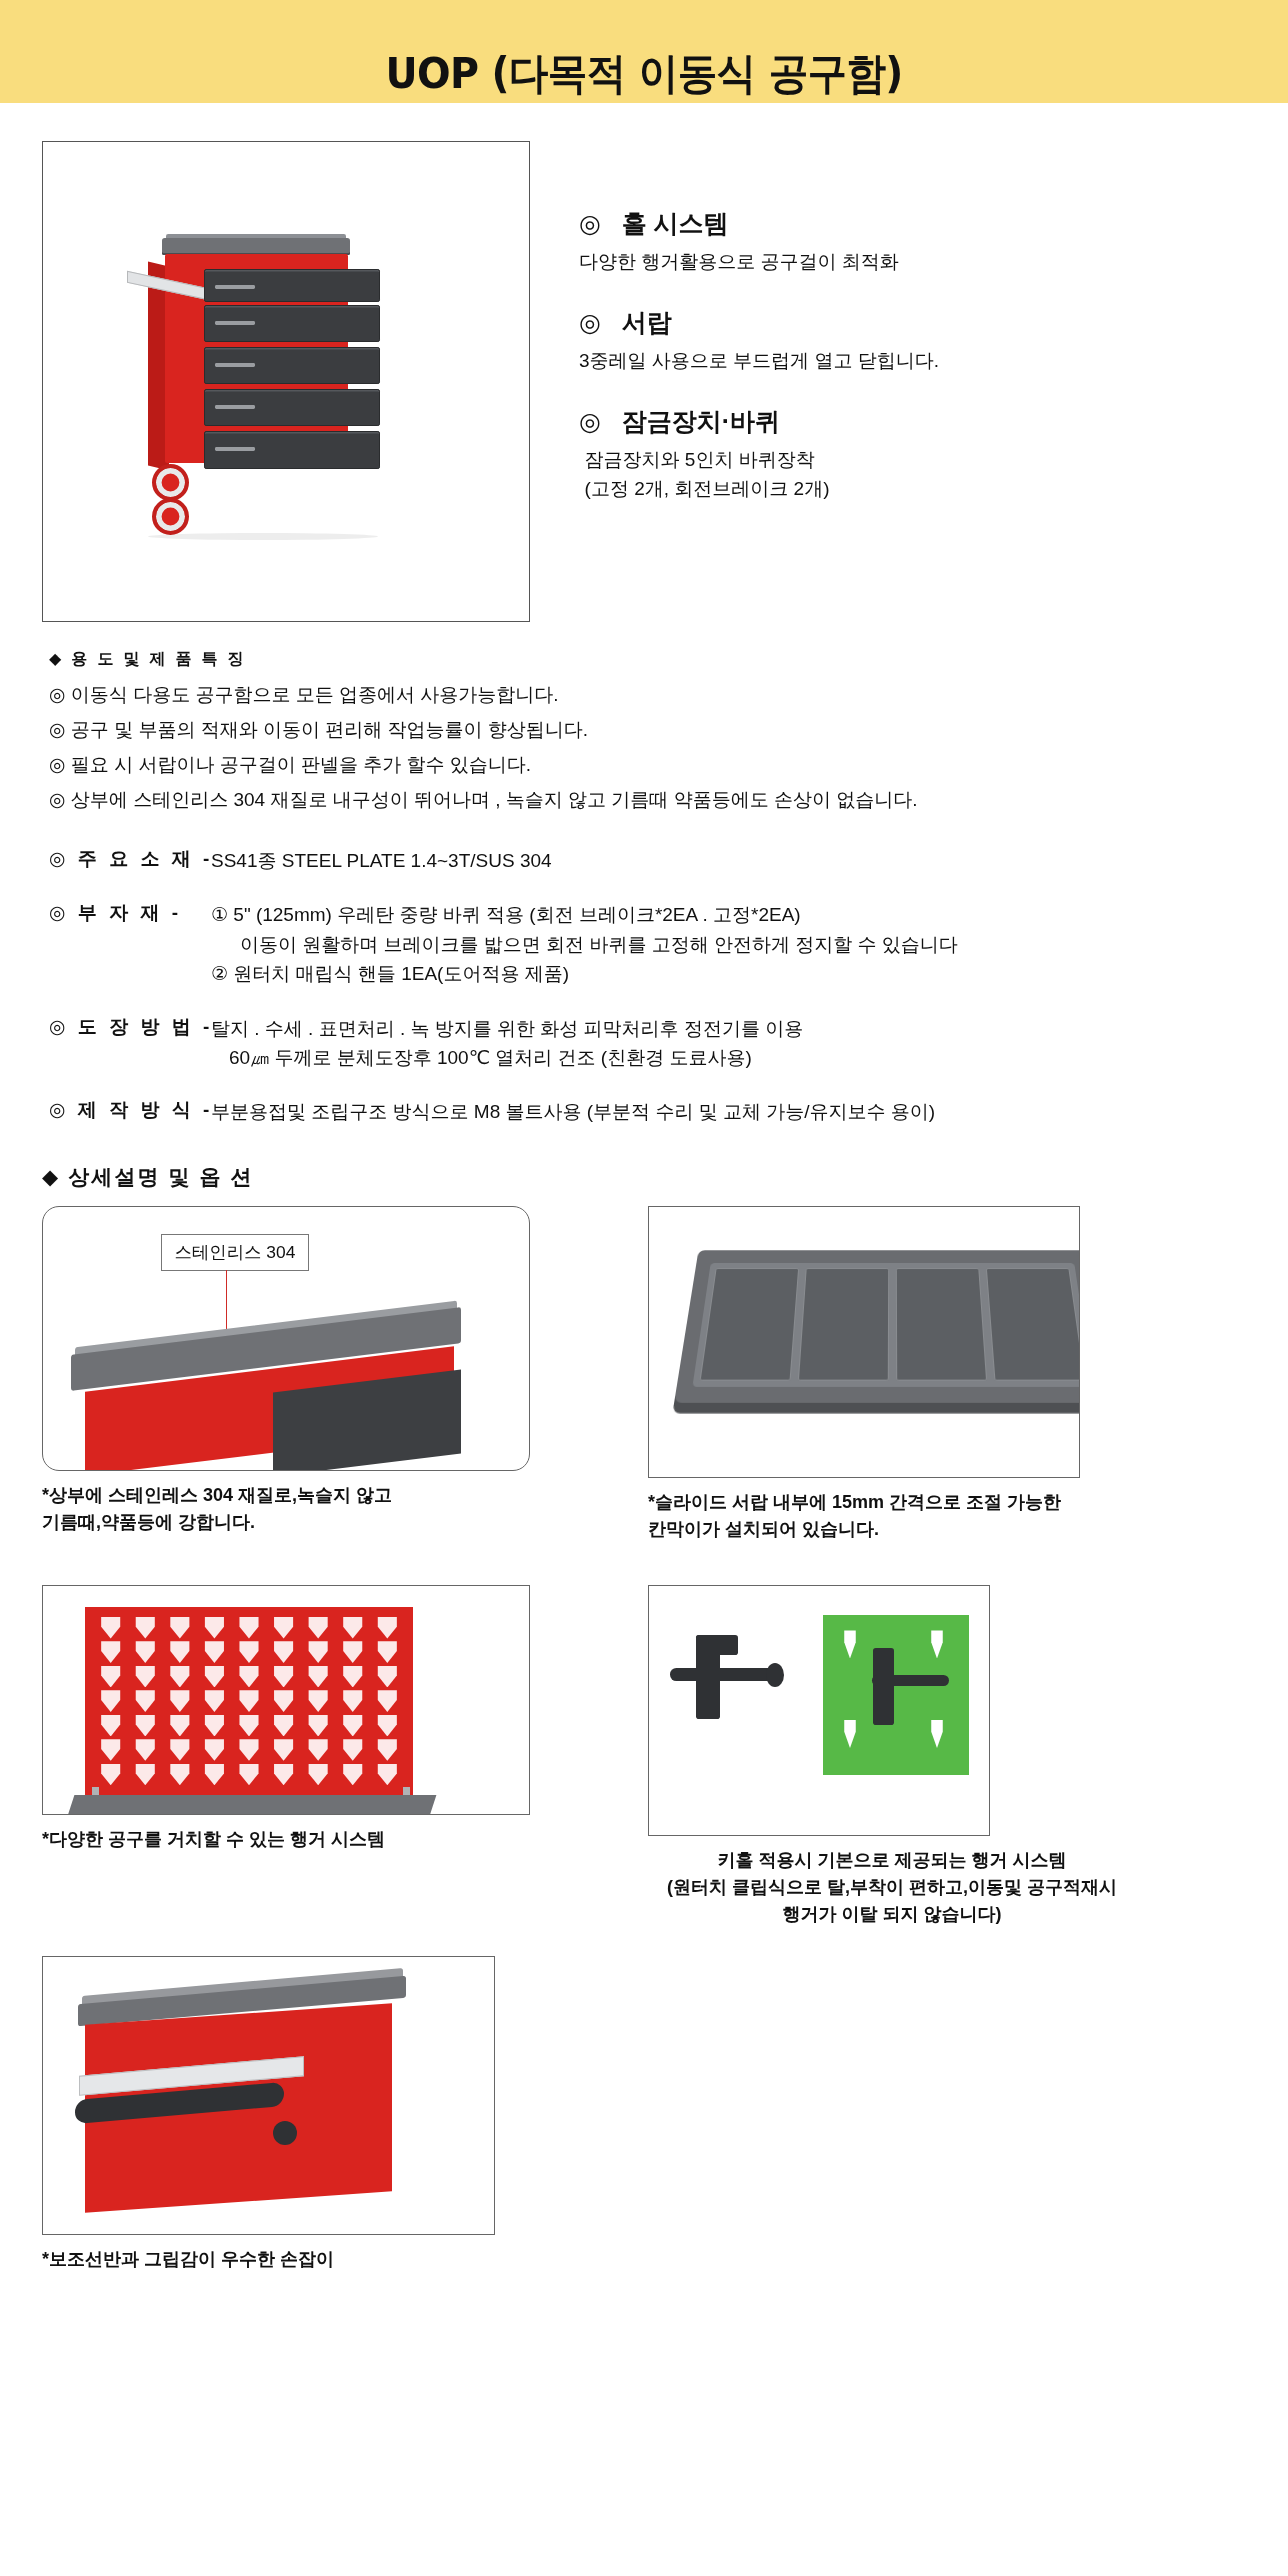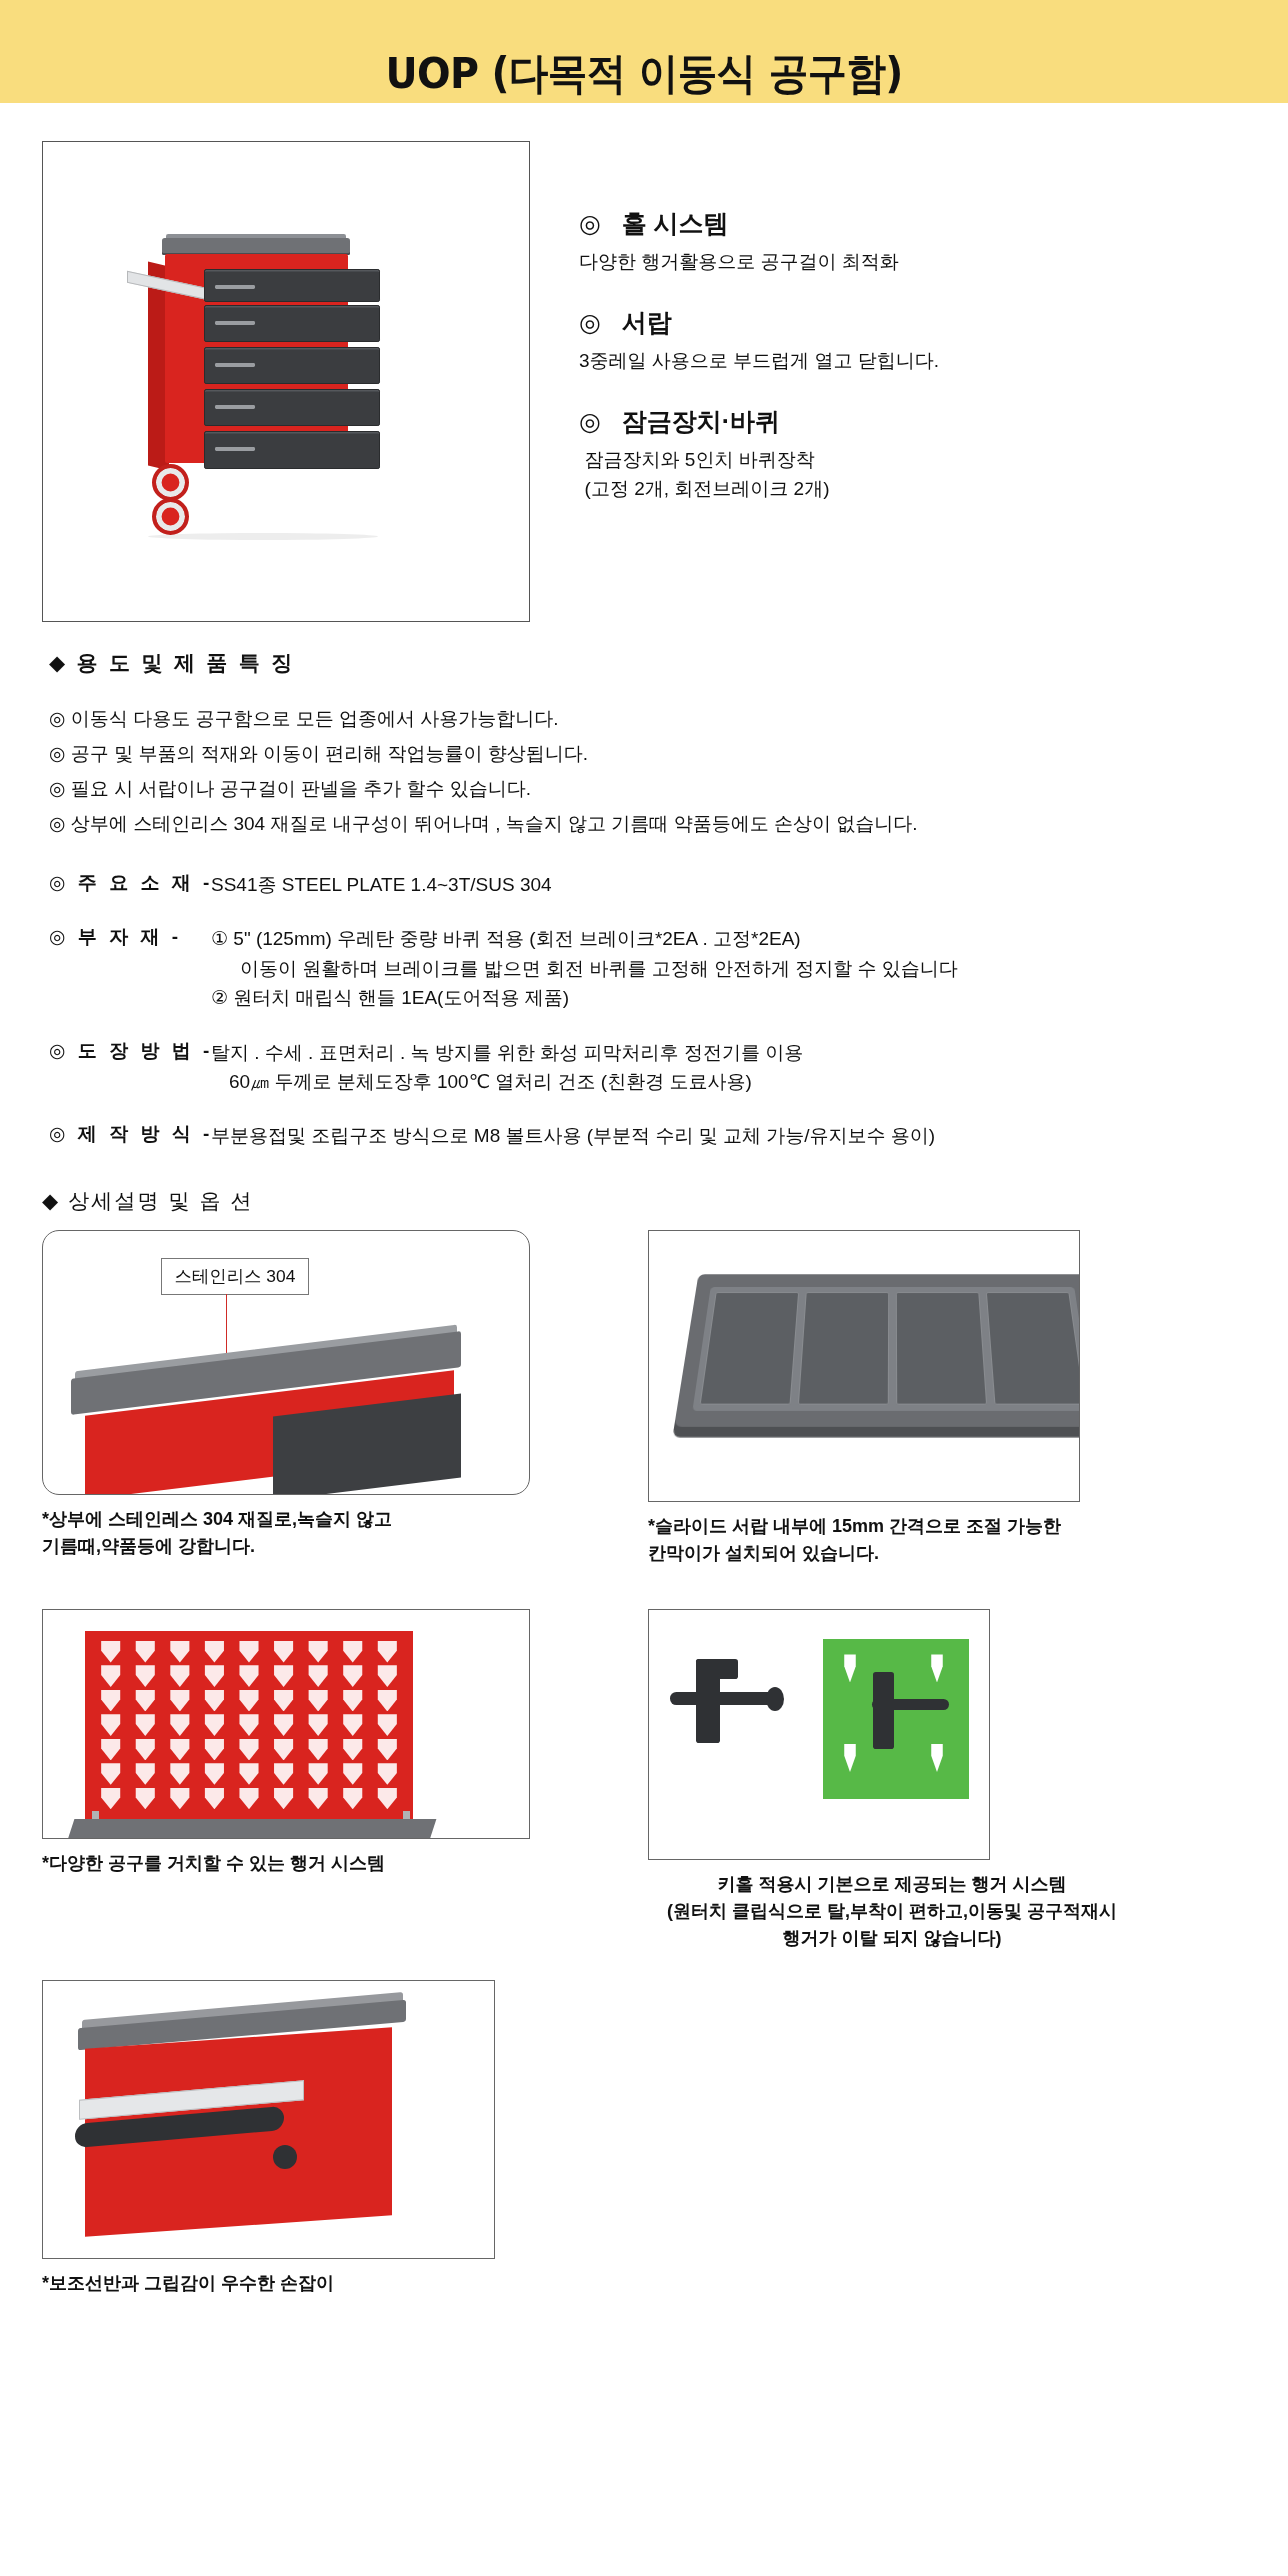"◆ 용 도 및 제" .usage-head { font-size: 21px -> 16px; margin-bottom: 28px -> 11px }
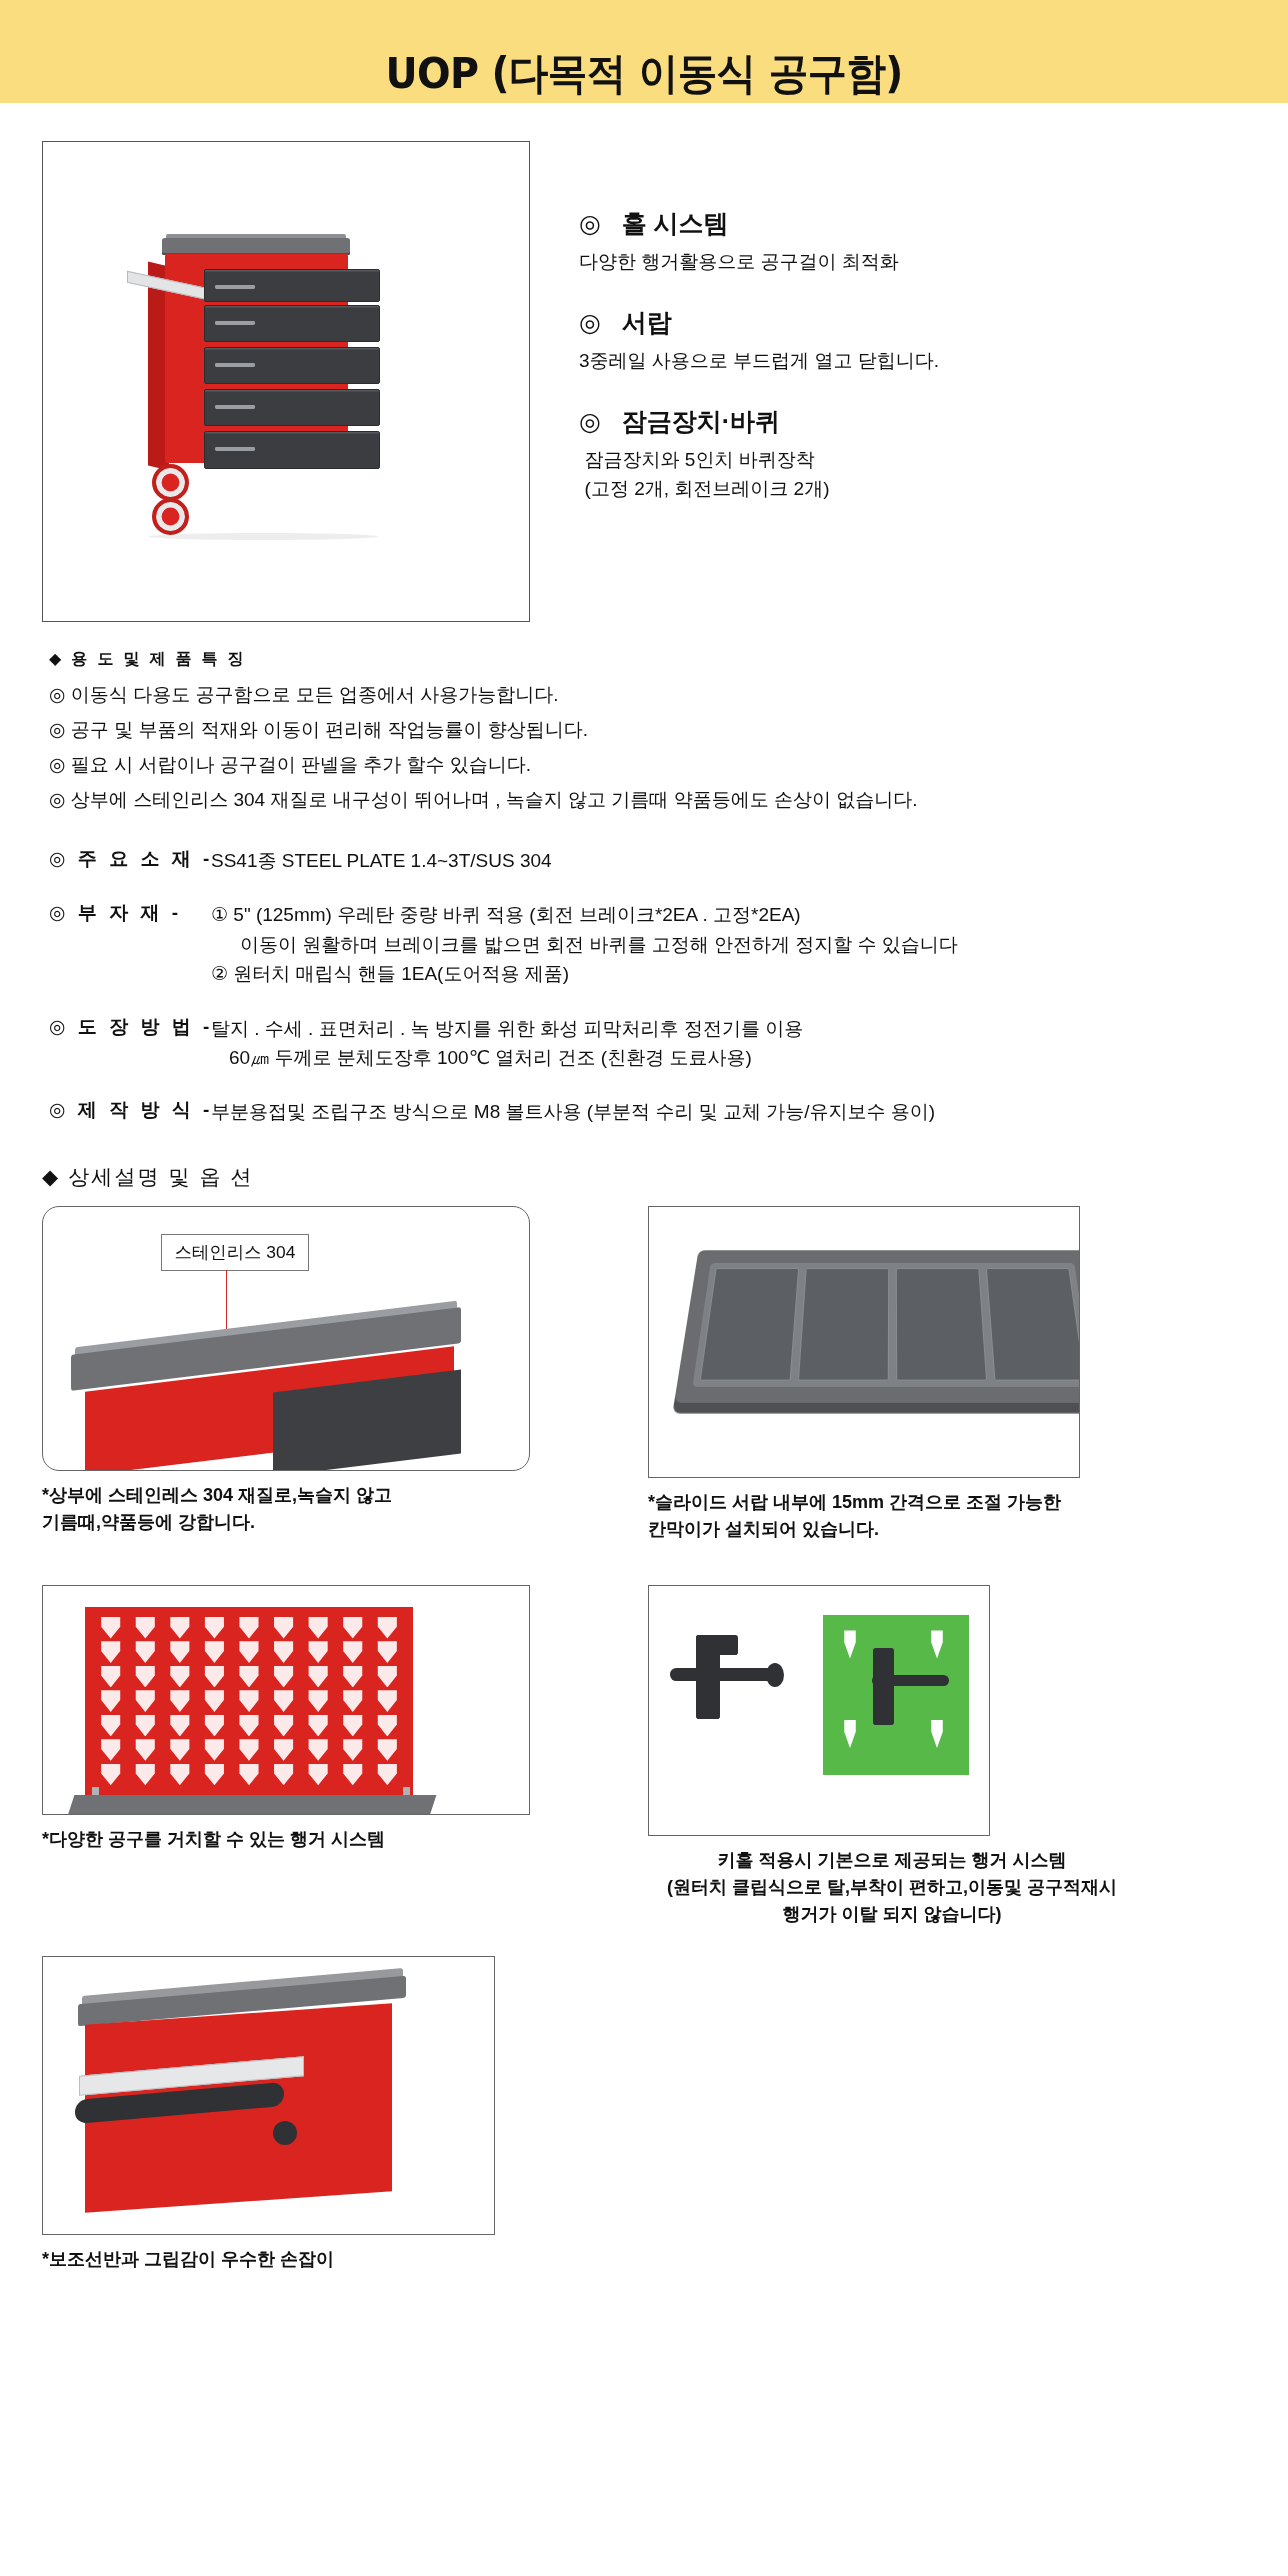"◆ 상세설명 및 옵 션" .detail-head { font-weight: normal -> bold }
